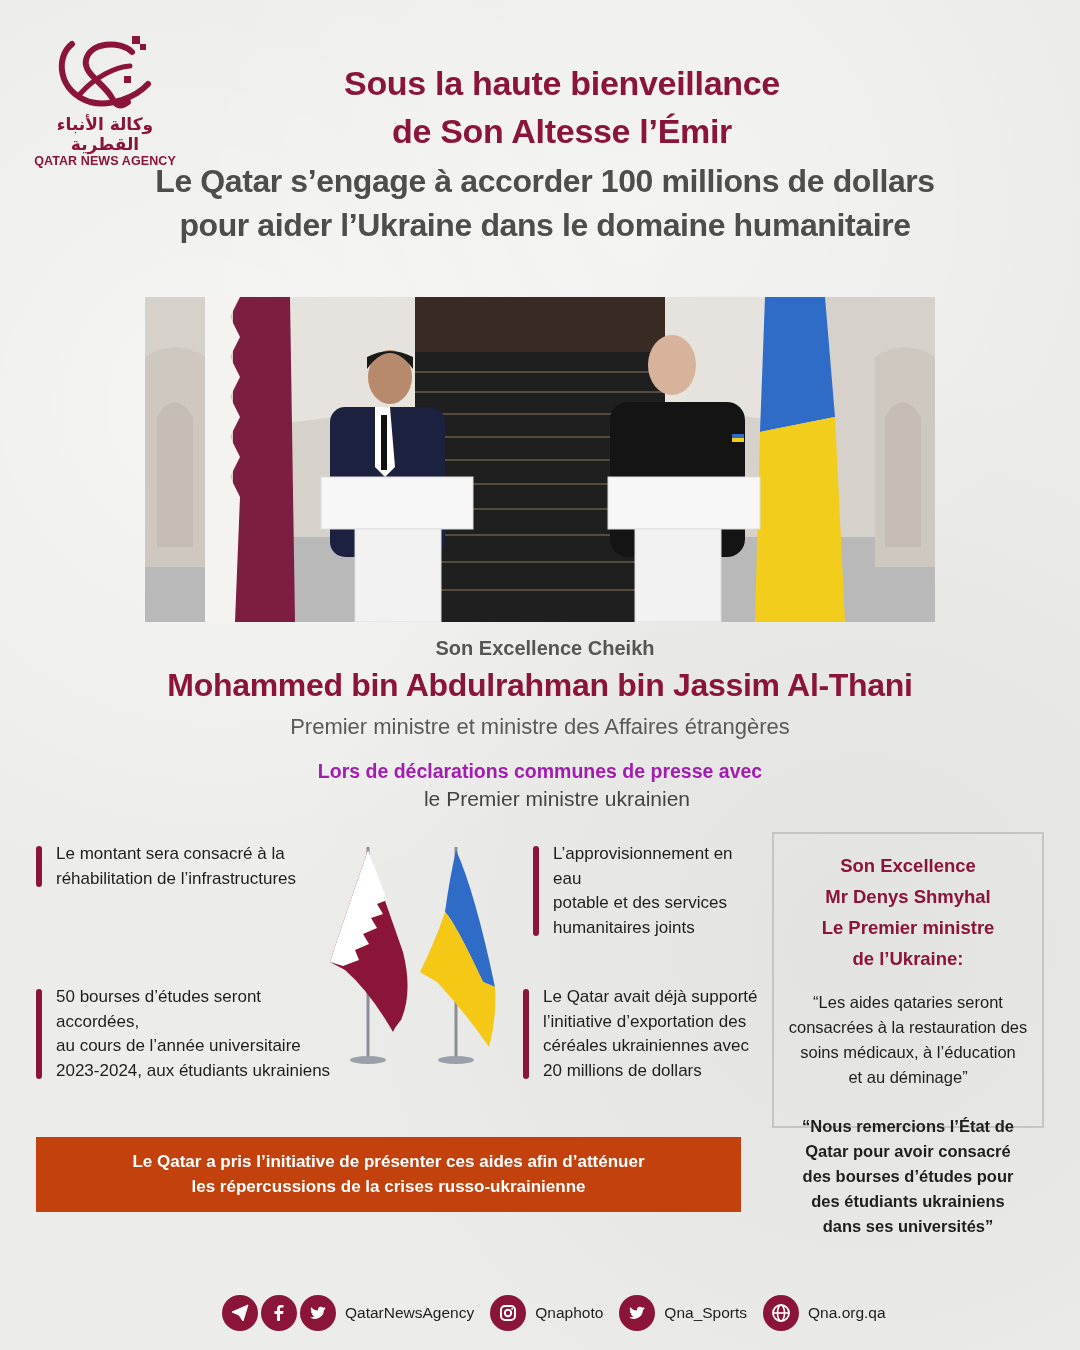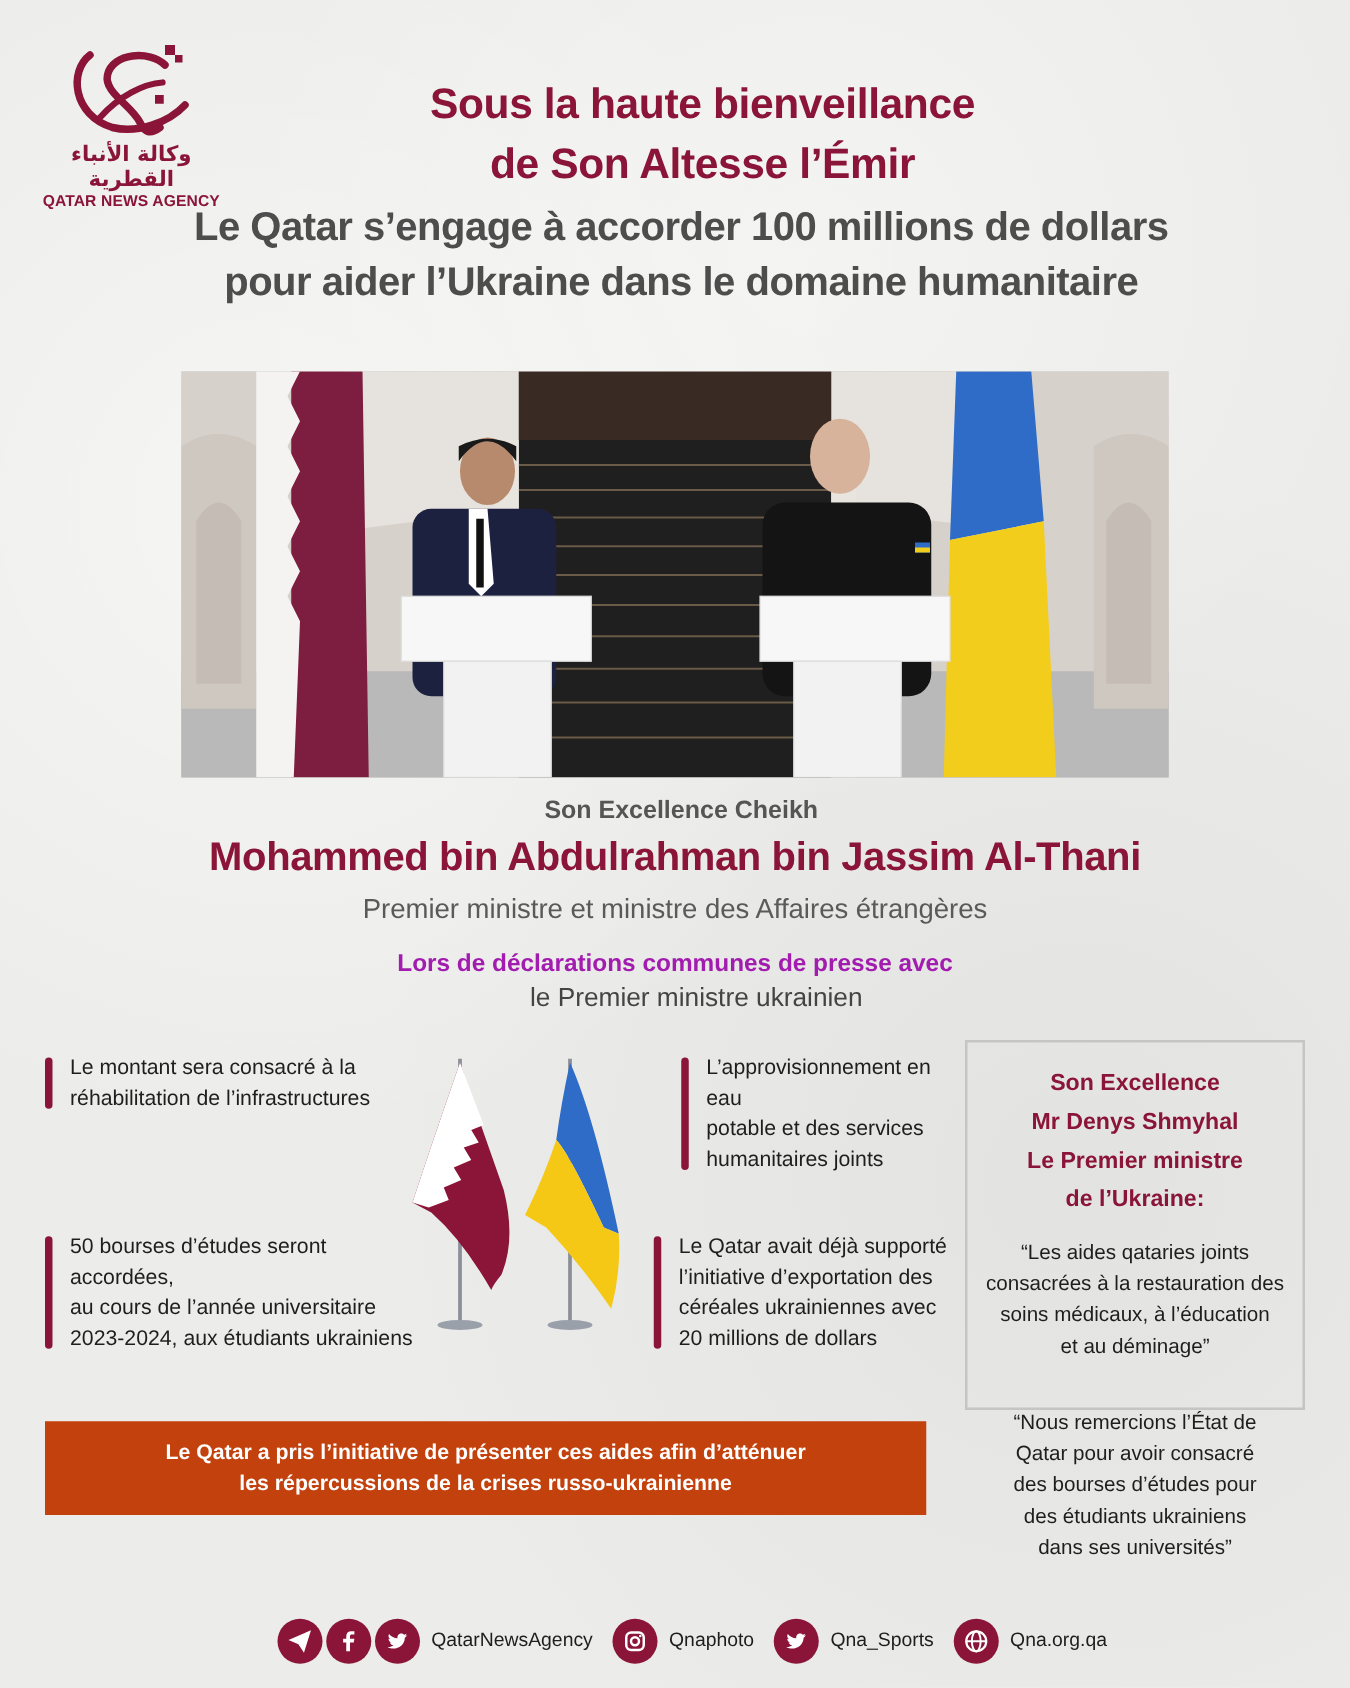"L’approvisionnement en eau" div.abs { left: 545px -> 533px }
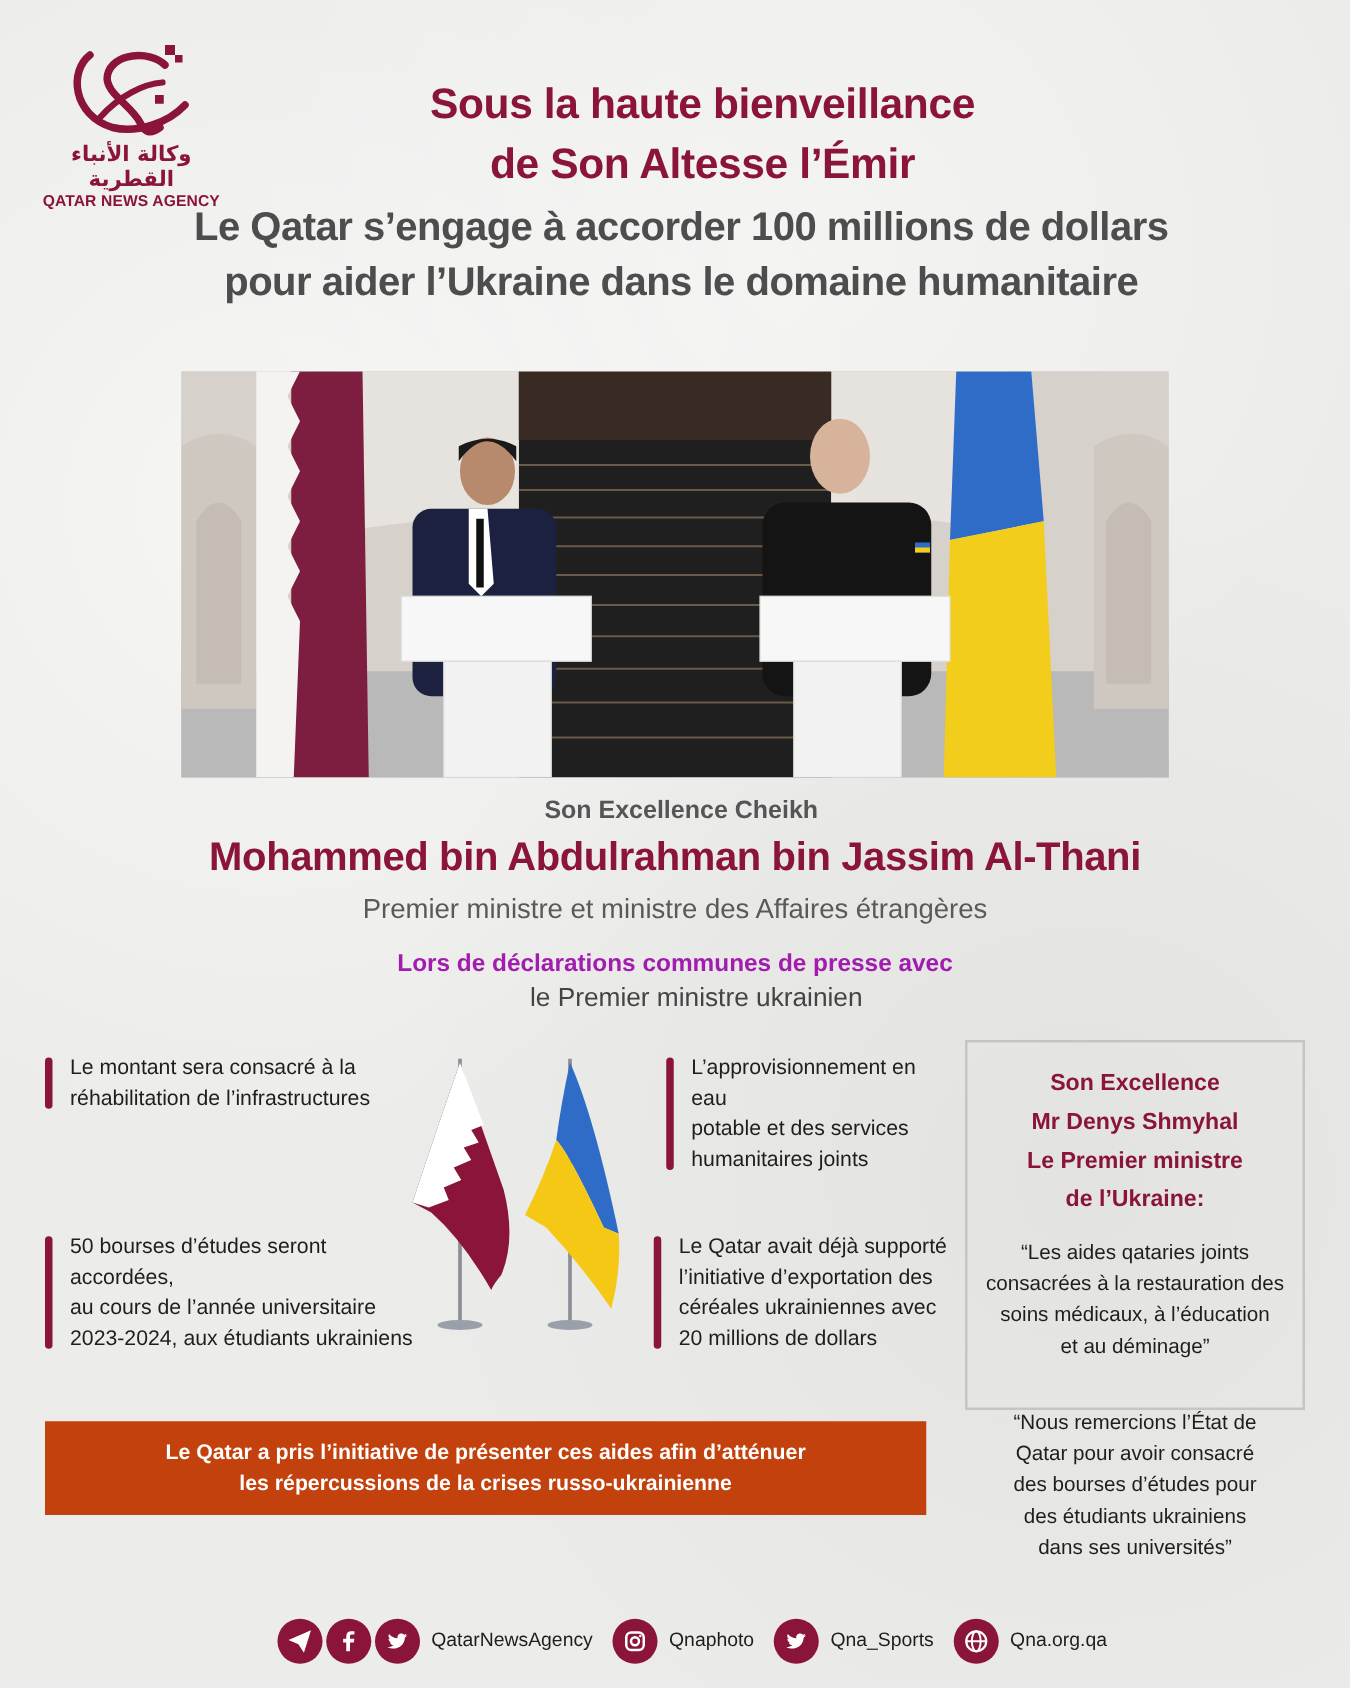"“Les aides qataries joints" div { text: joints -> seront }
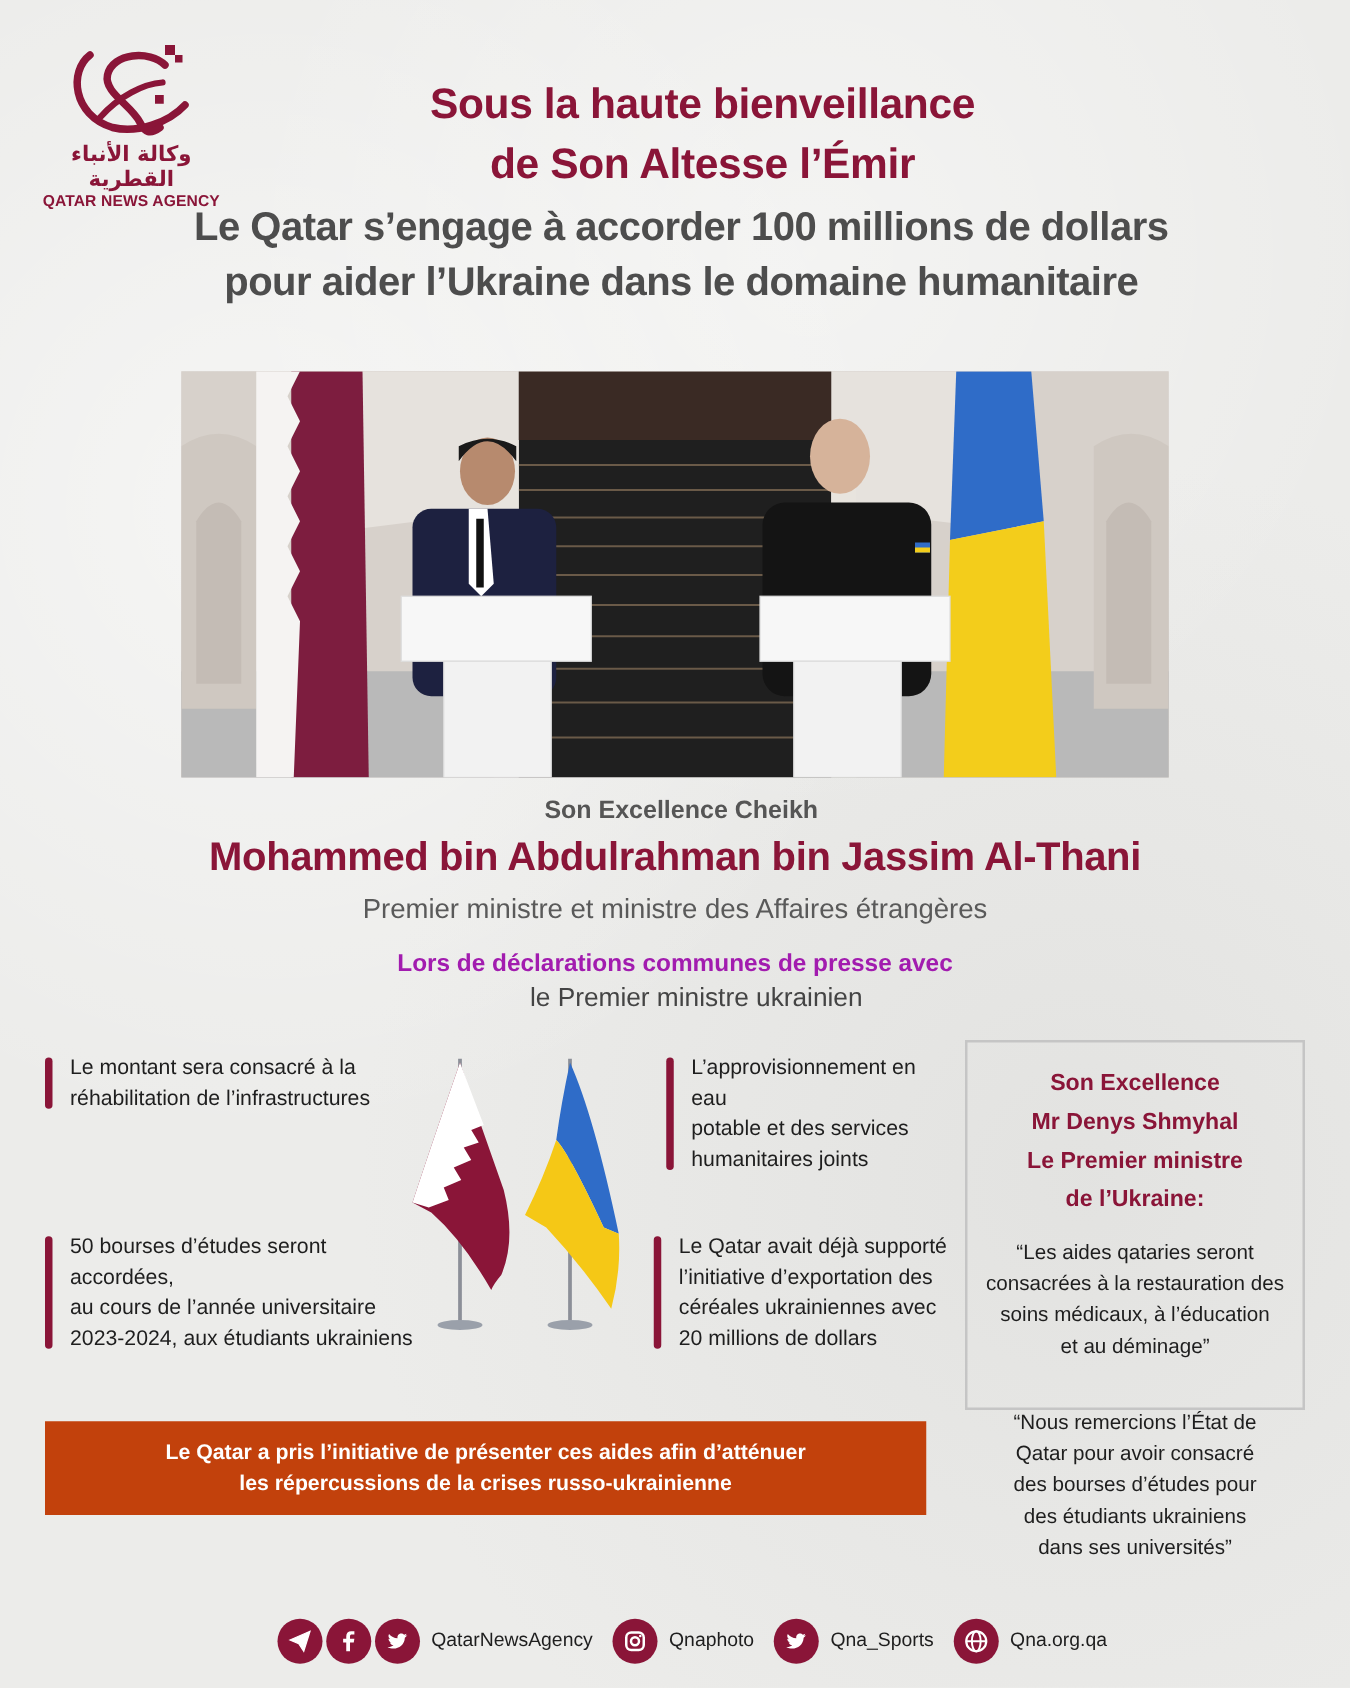"“Nous remercions l’État de" div.qtext { font-weight: none -> bold; margin-top: 36px -> 24px }
